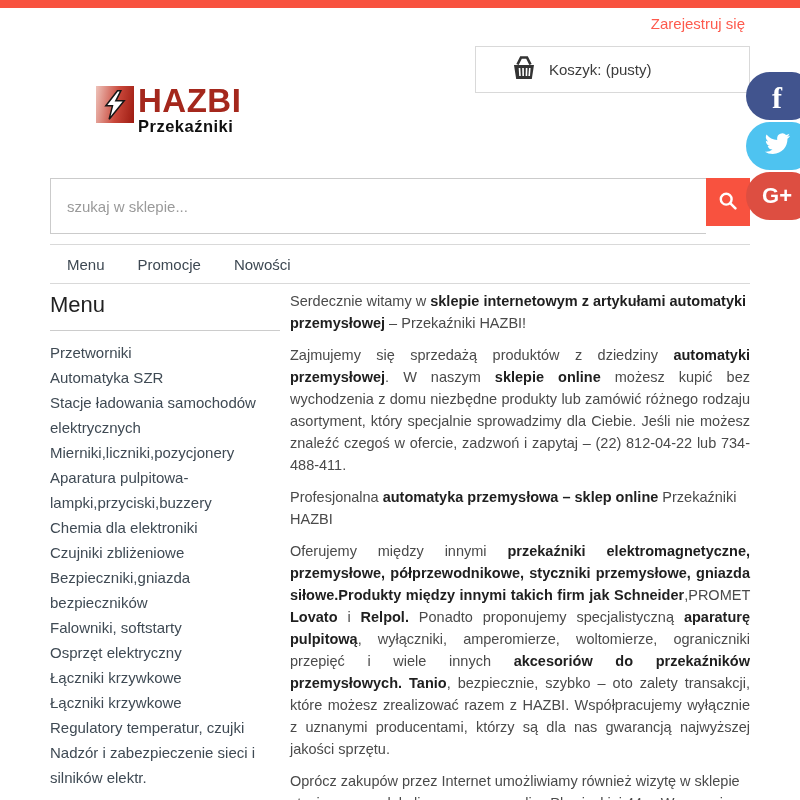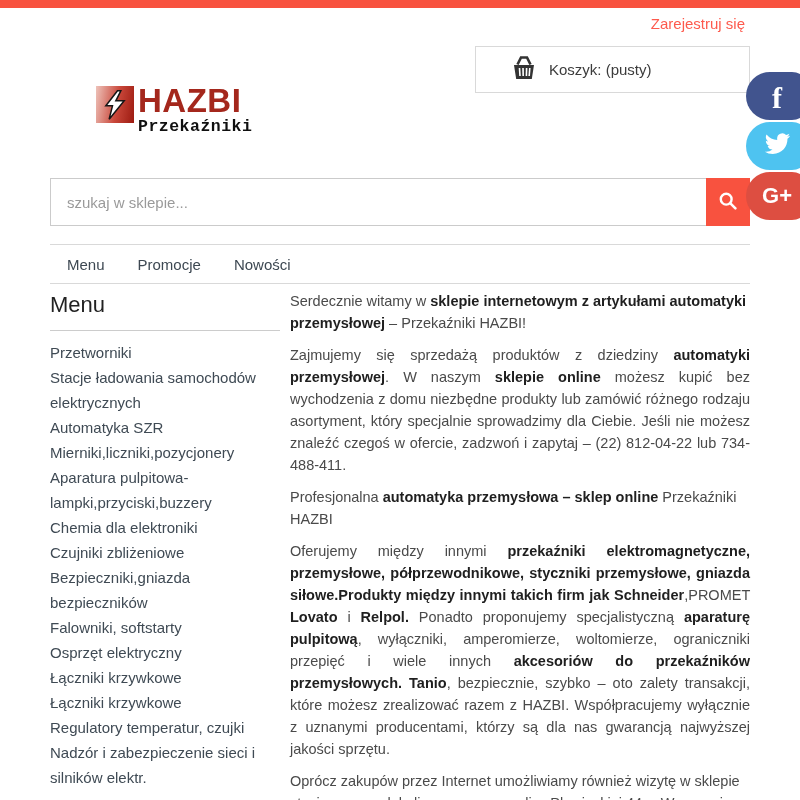"Przekaźniki" .logo-subtitle { font-family: Liberation Mono, monospace -> Liberation Sans, sans-serif }
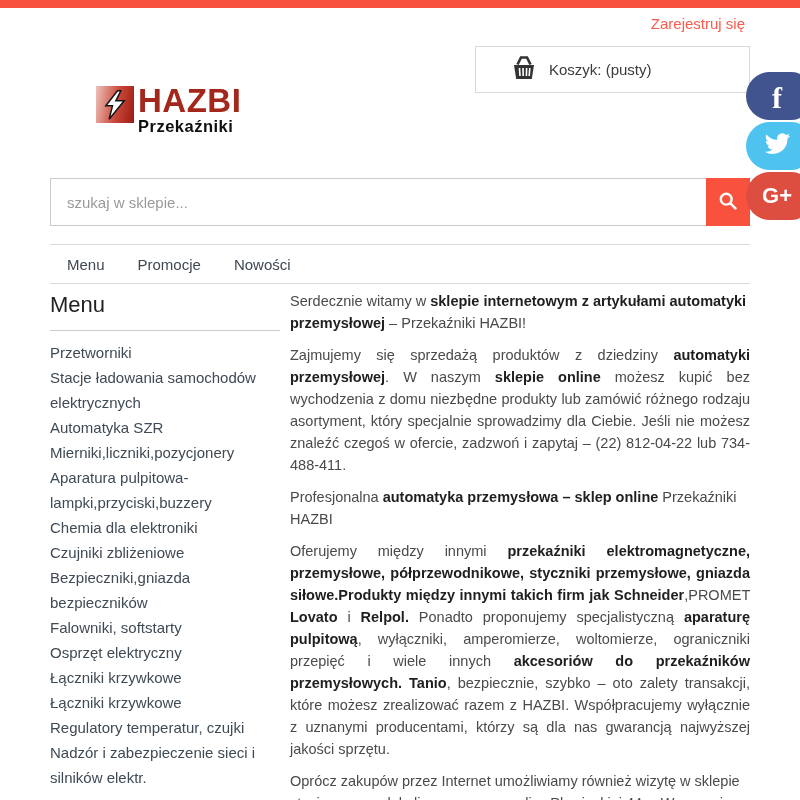"szukaj w sklepie..." .search-row input { height: 48px -> 56px }
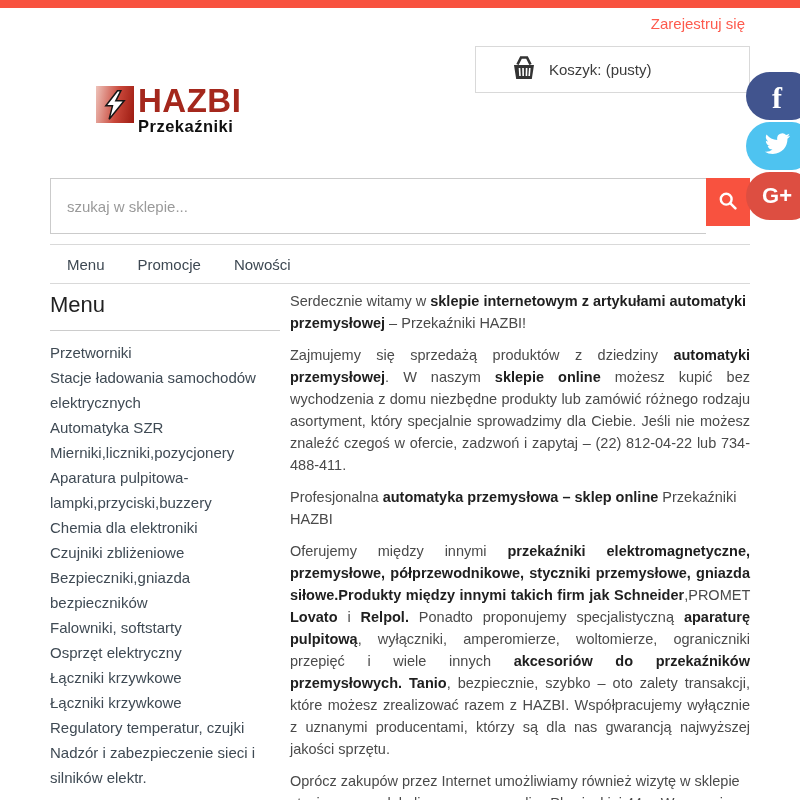"Stacje ładowania samochodów" li { order: before "Automatyka SZR" -> after "Automatyka SZR" }
